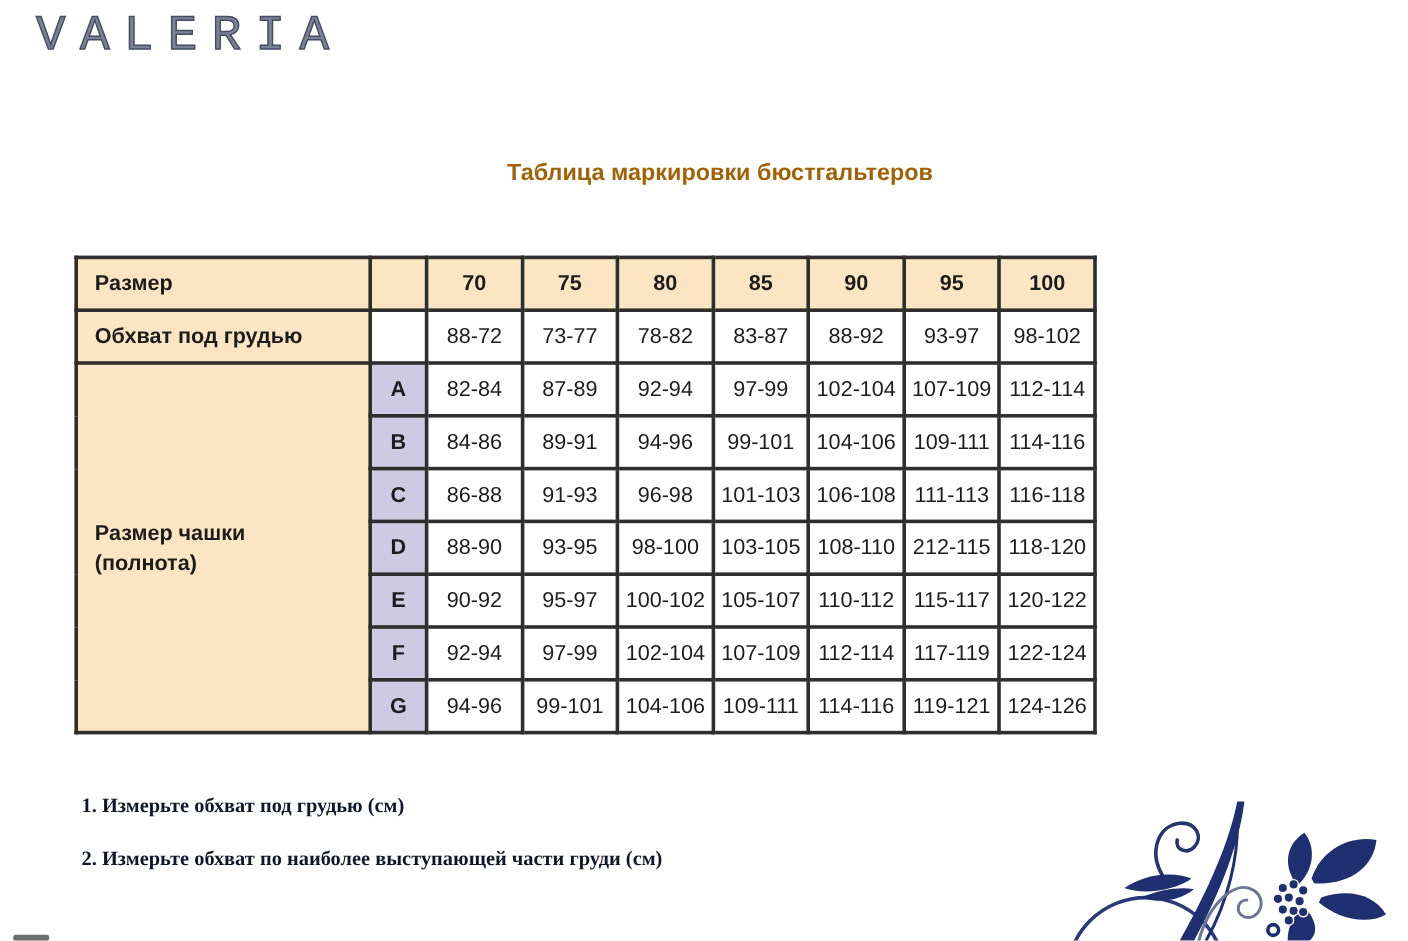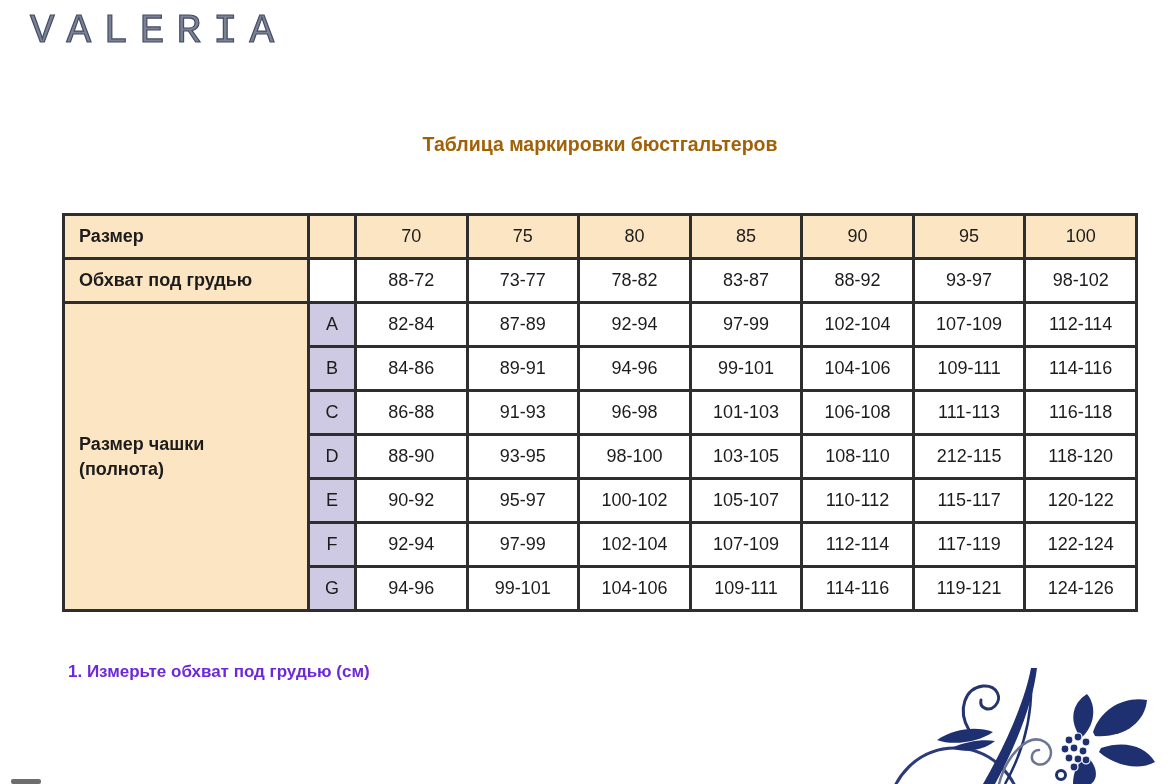"Размер" table.size-table { width: 1076px -> 852px }
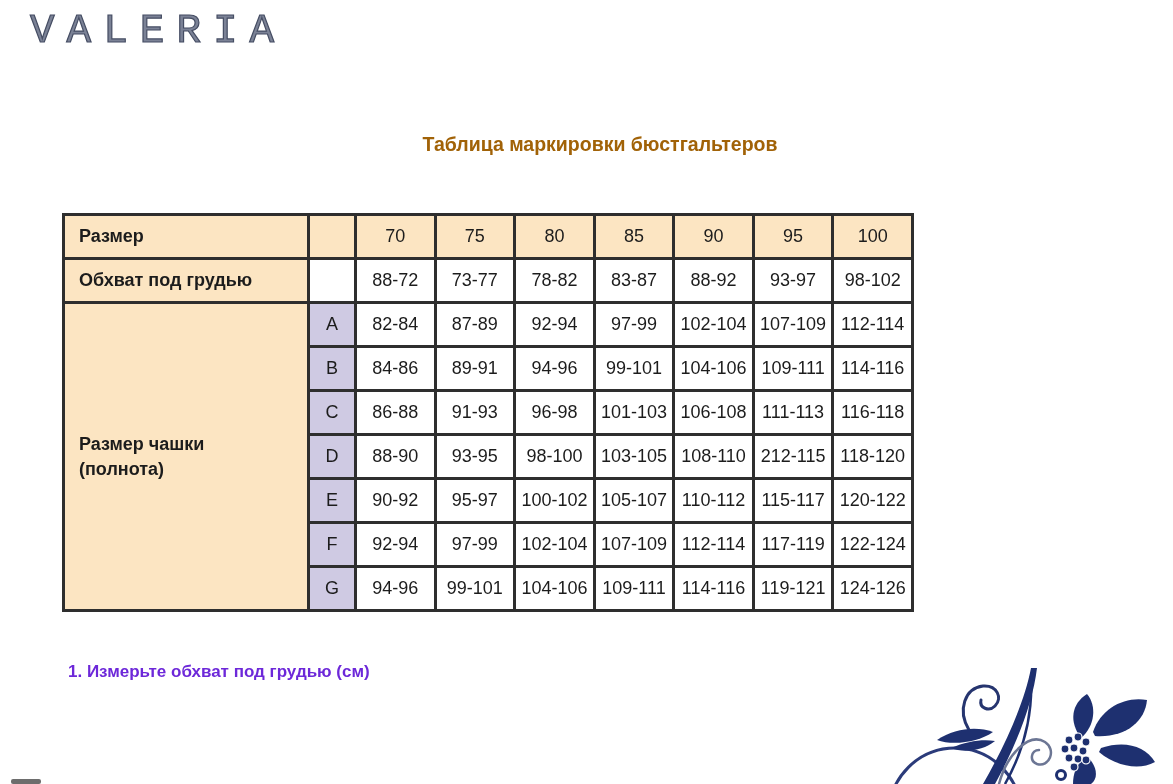"70" .bold { font-weight: 400 -> 700 }
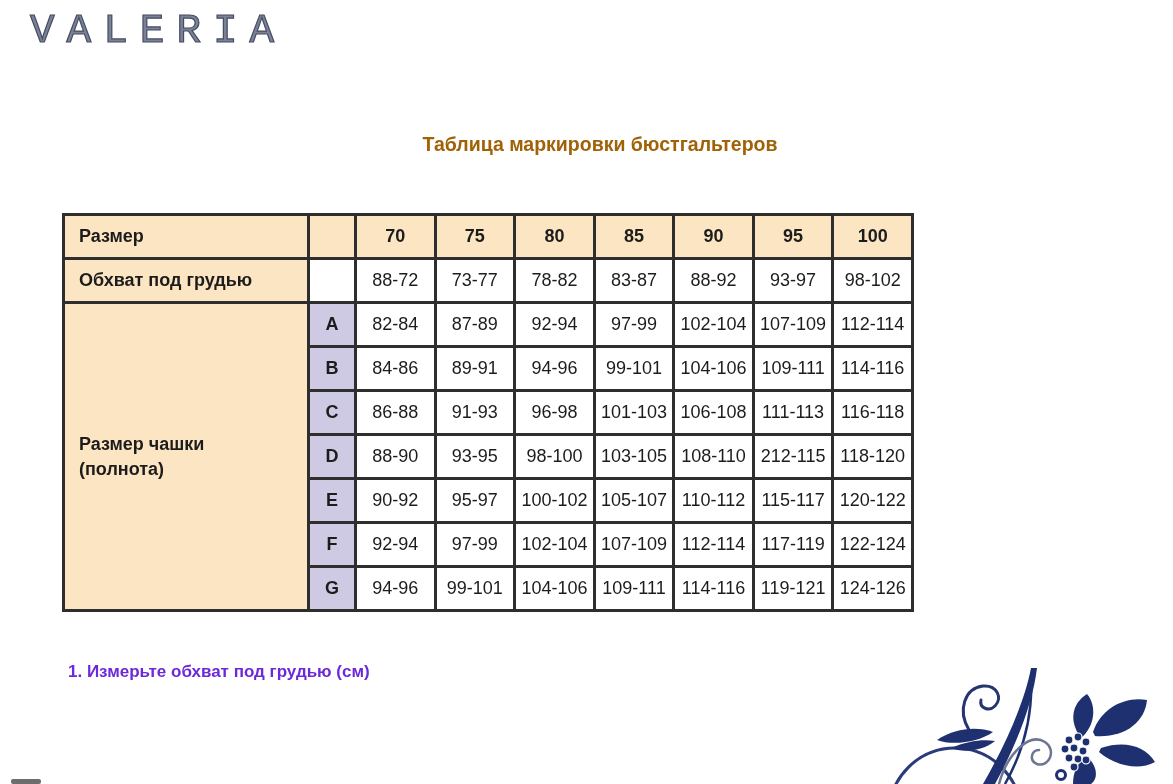"1. Измерьте обхват под грудью" .instructions { color: #6d28d9 -> #0f172a; font-family: none -> Liberation Serif, serif }
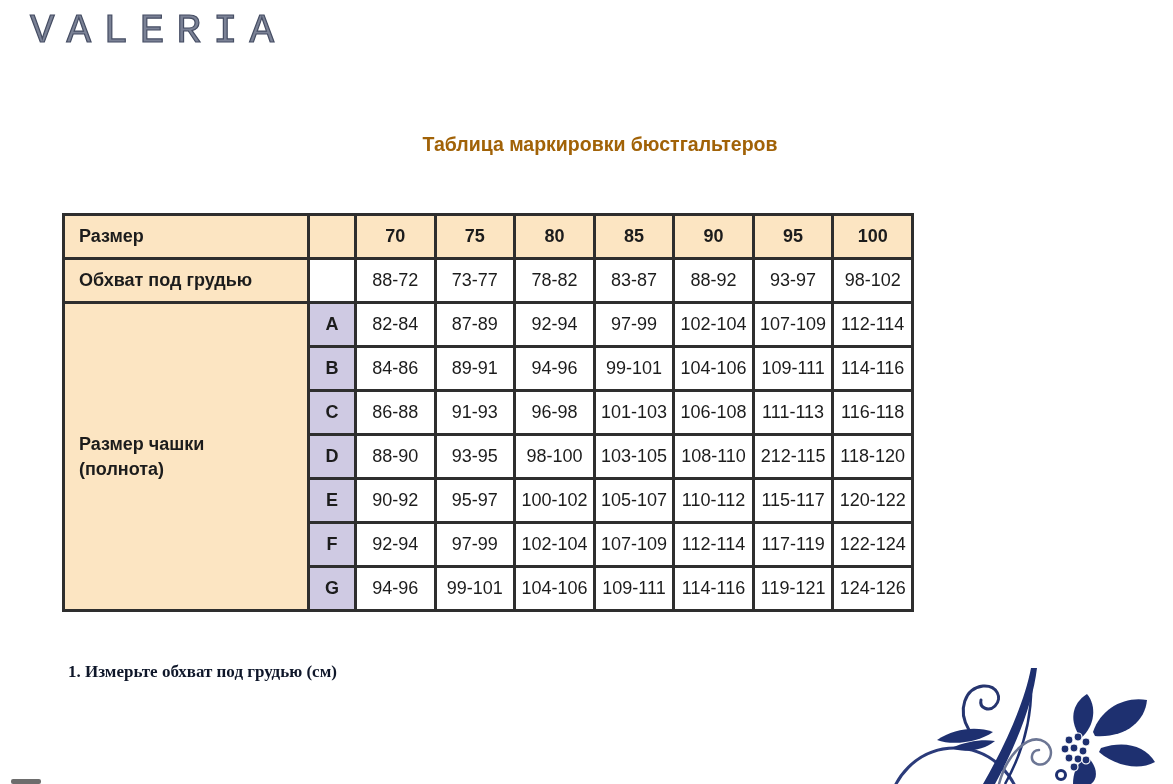"2. Измерьте обхват по наиболее" p { html: none -> <p>2. Измерьте обхват по наиболее выступающей части груди (см)</p> }
